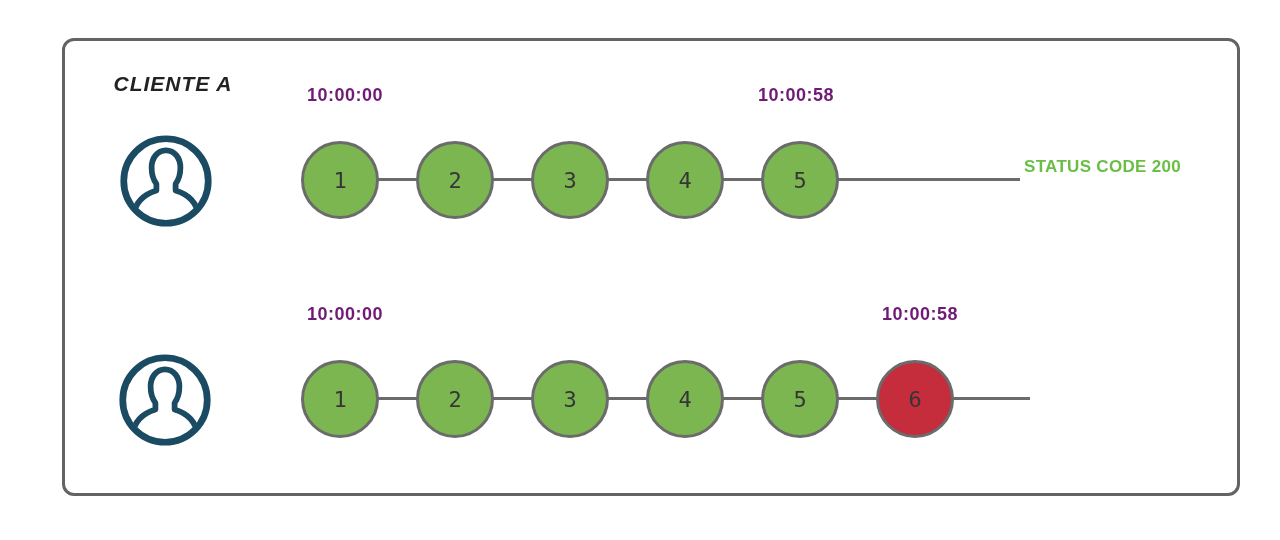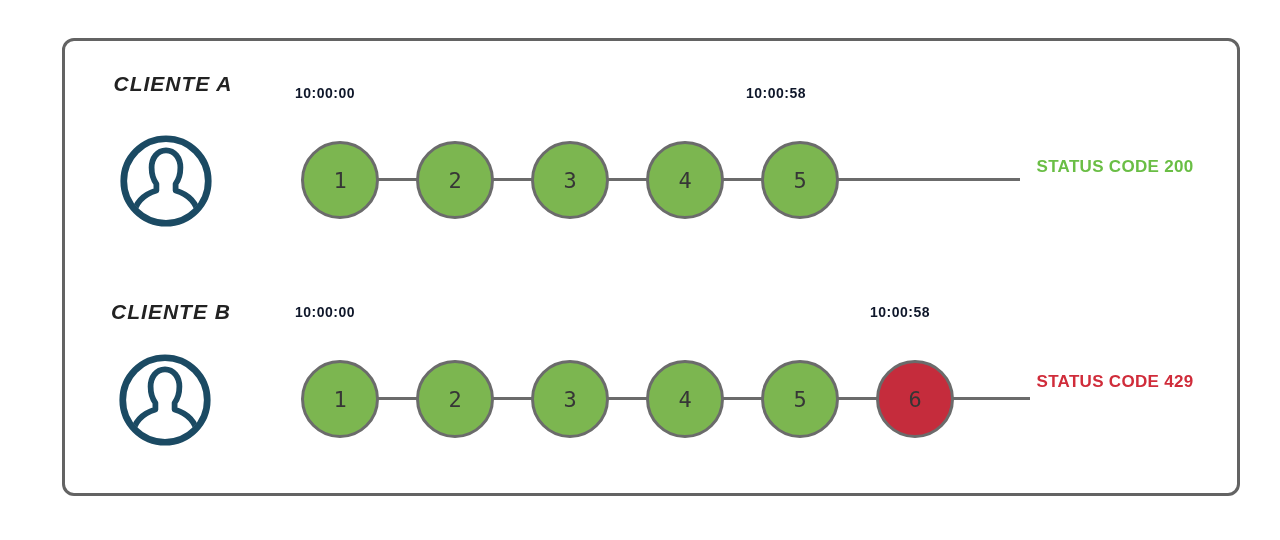"10:00:00" .timestamp { color: #0f172a -> #701a75; font-size: 14px -> 18px; text-align: left -> center }
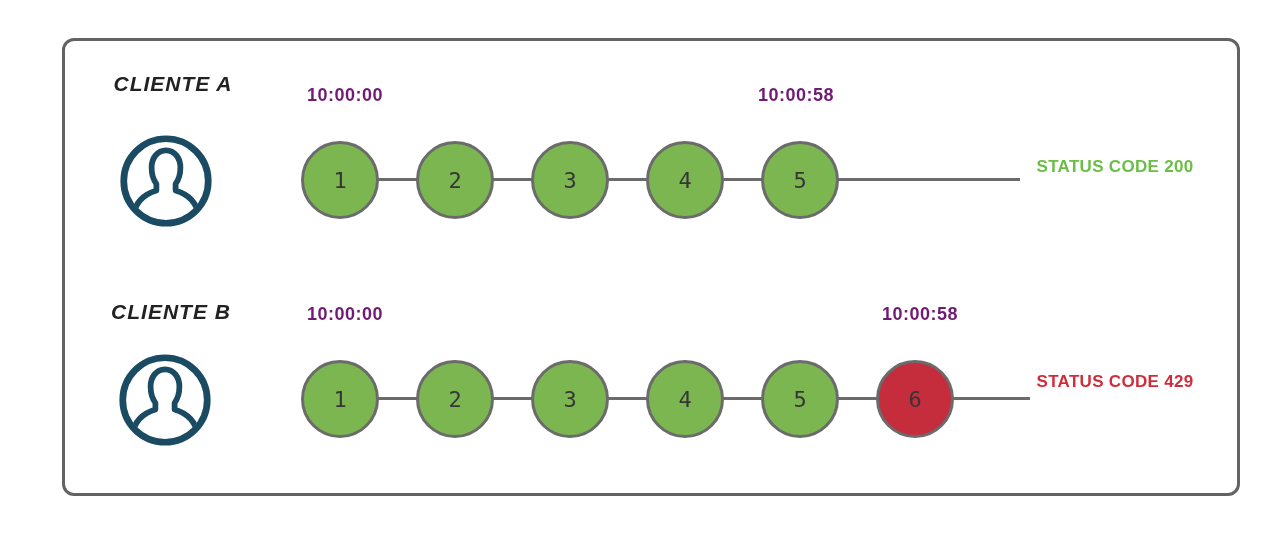"STATUS CODE 200" .status { text-align: center -> left }
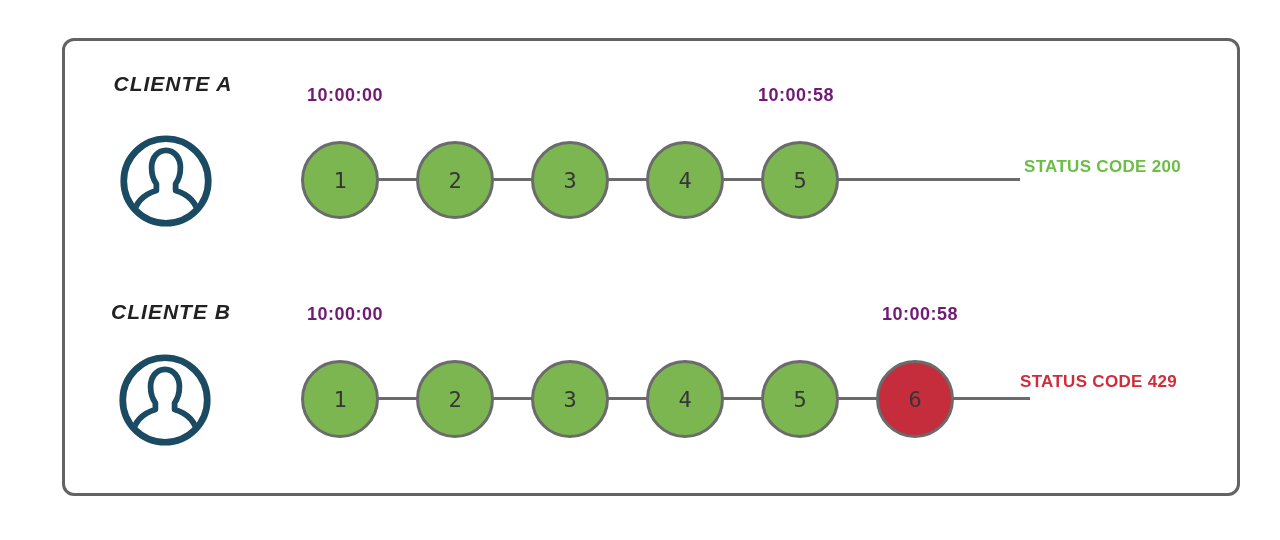"CLIENTE B" div.client-label { html: <div>CLIENTE B</div> -> none }
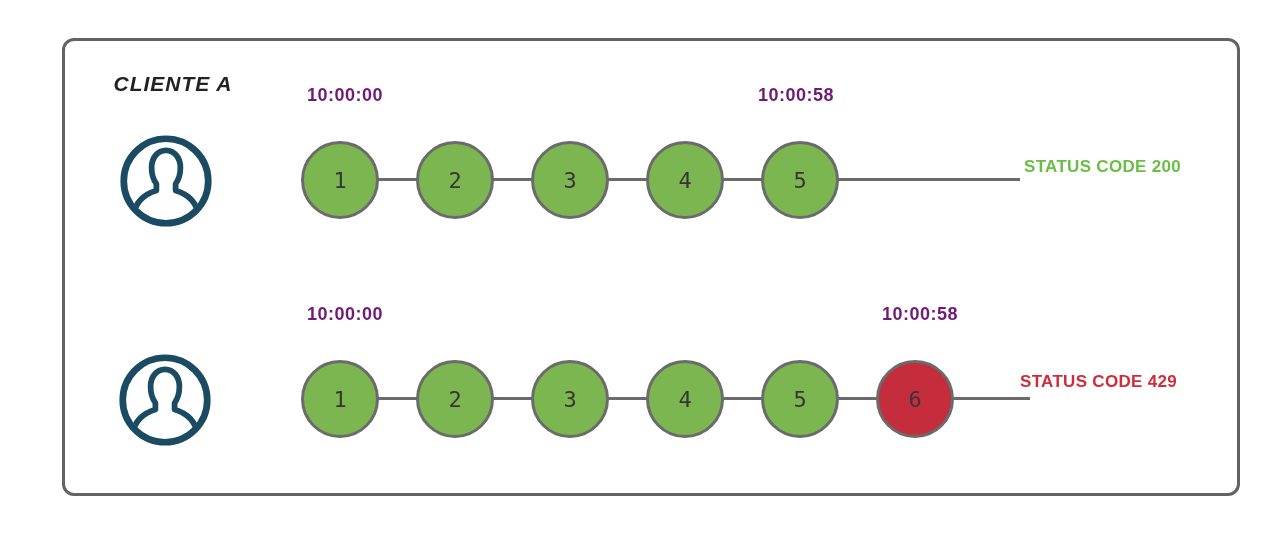"STATUS CODE 429" span.line1 { html: <span>STATUS CODE 429</span> -> none }
